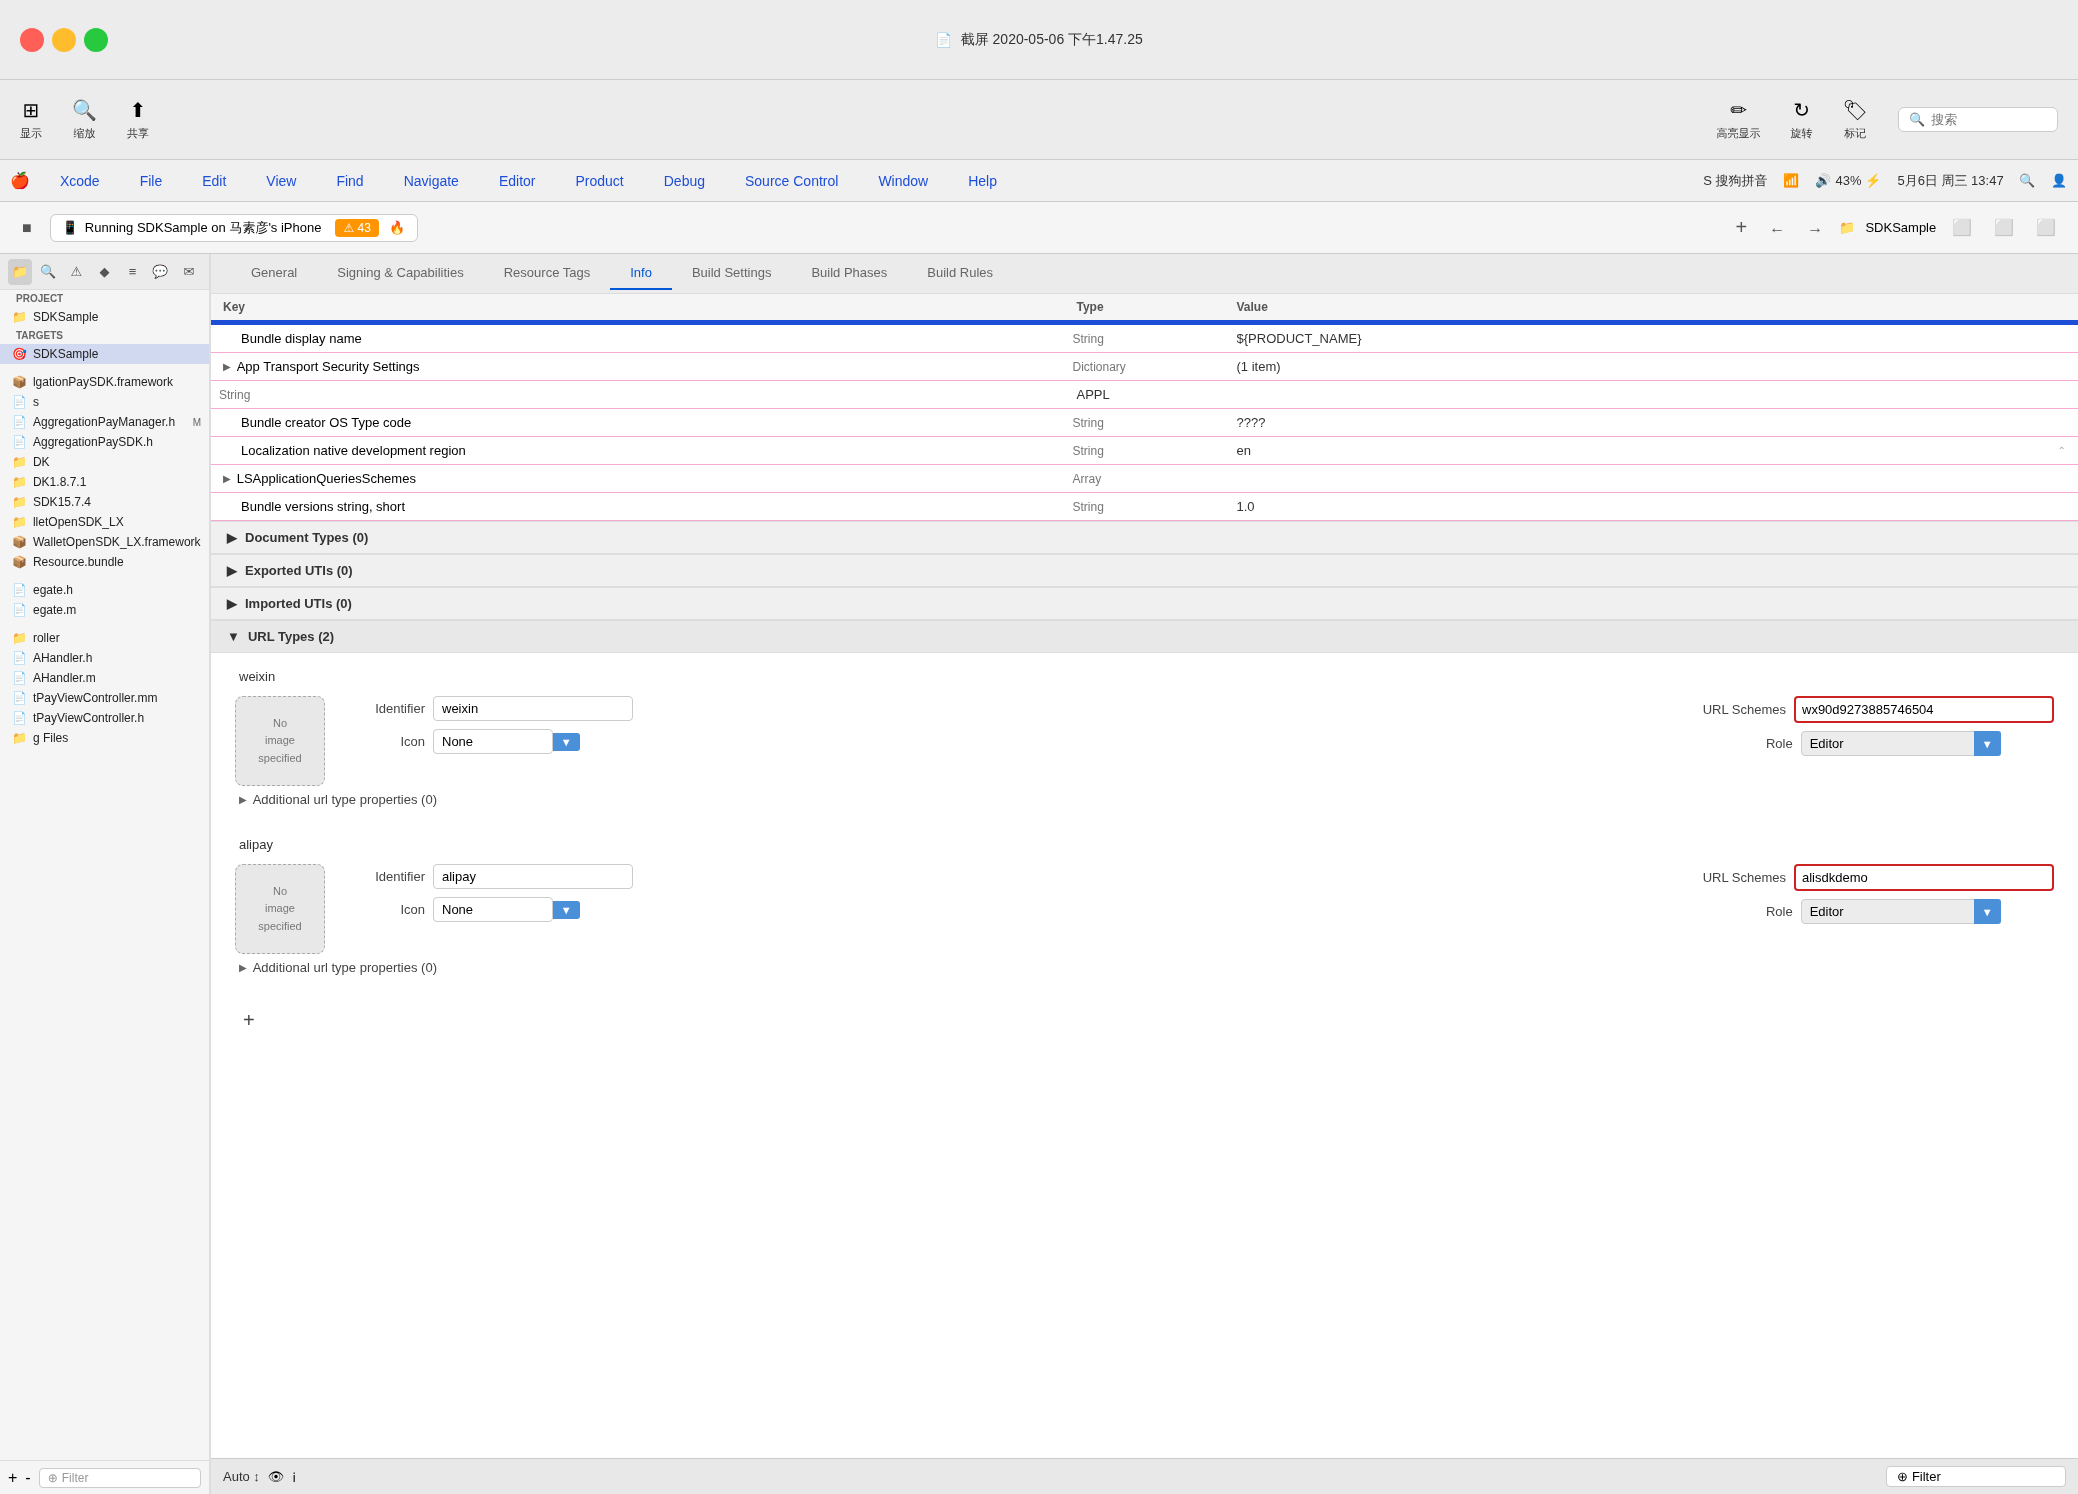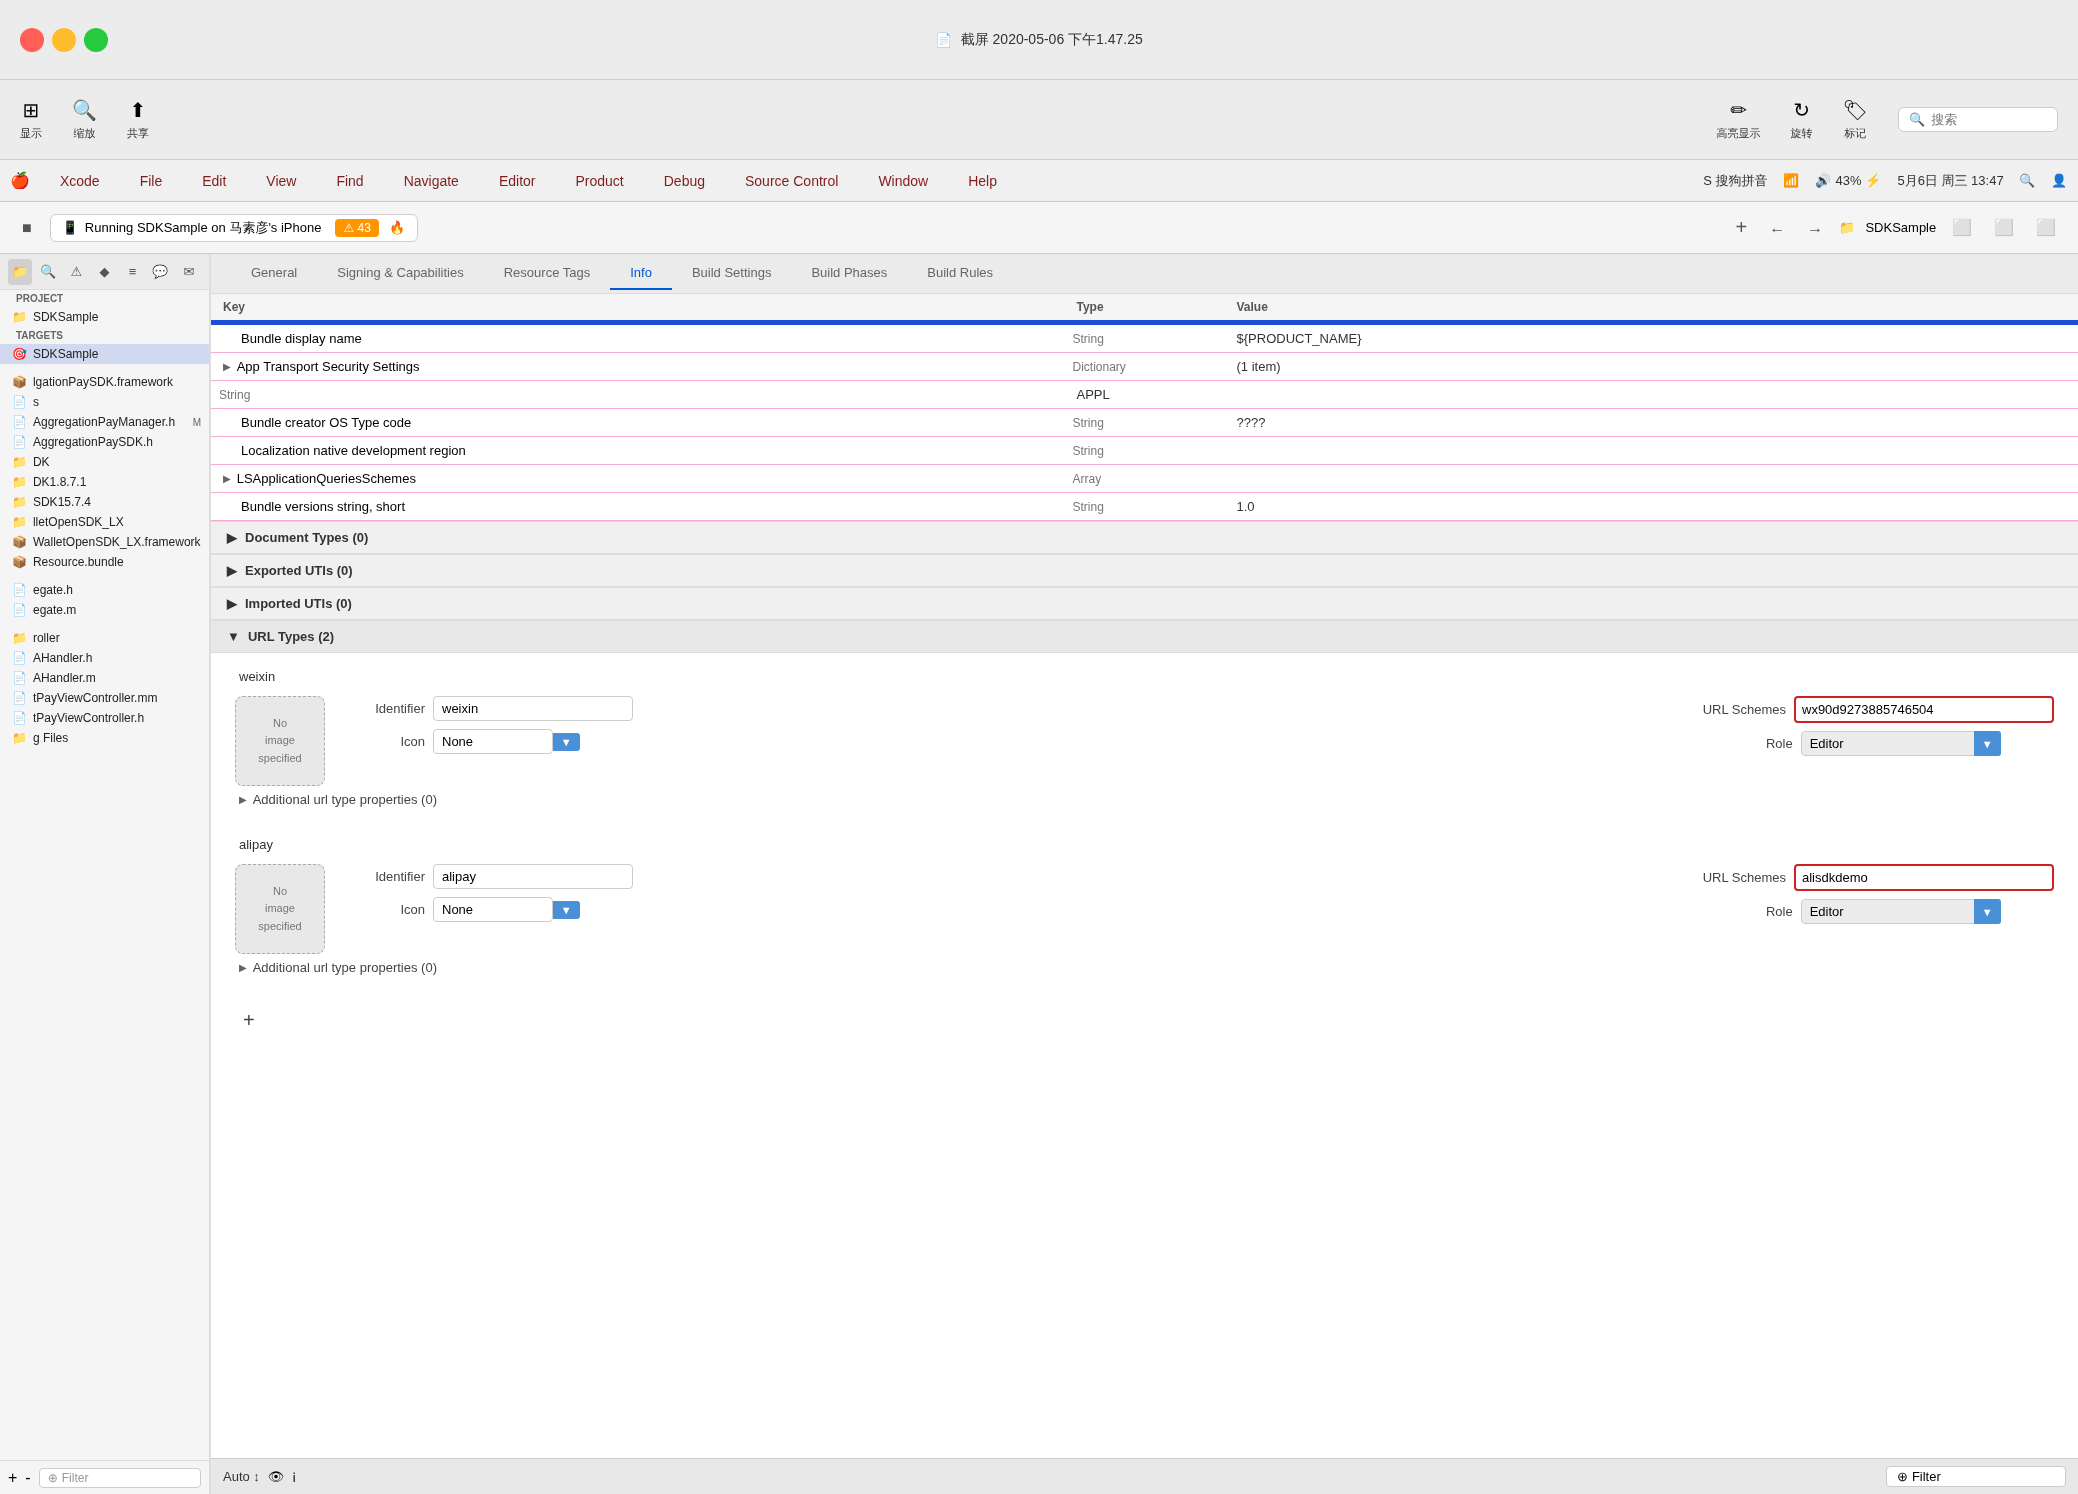"Xcode" .menu-item { color: #7f1d1d -> #1d4ed8 }
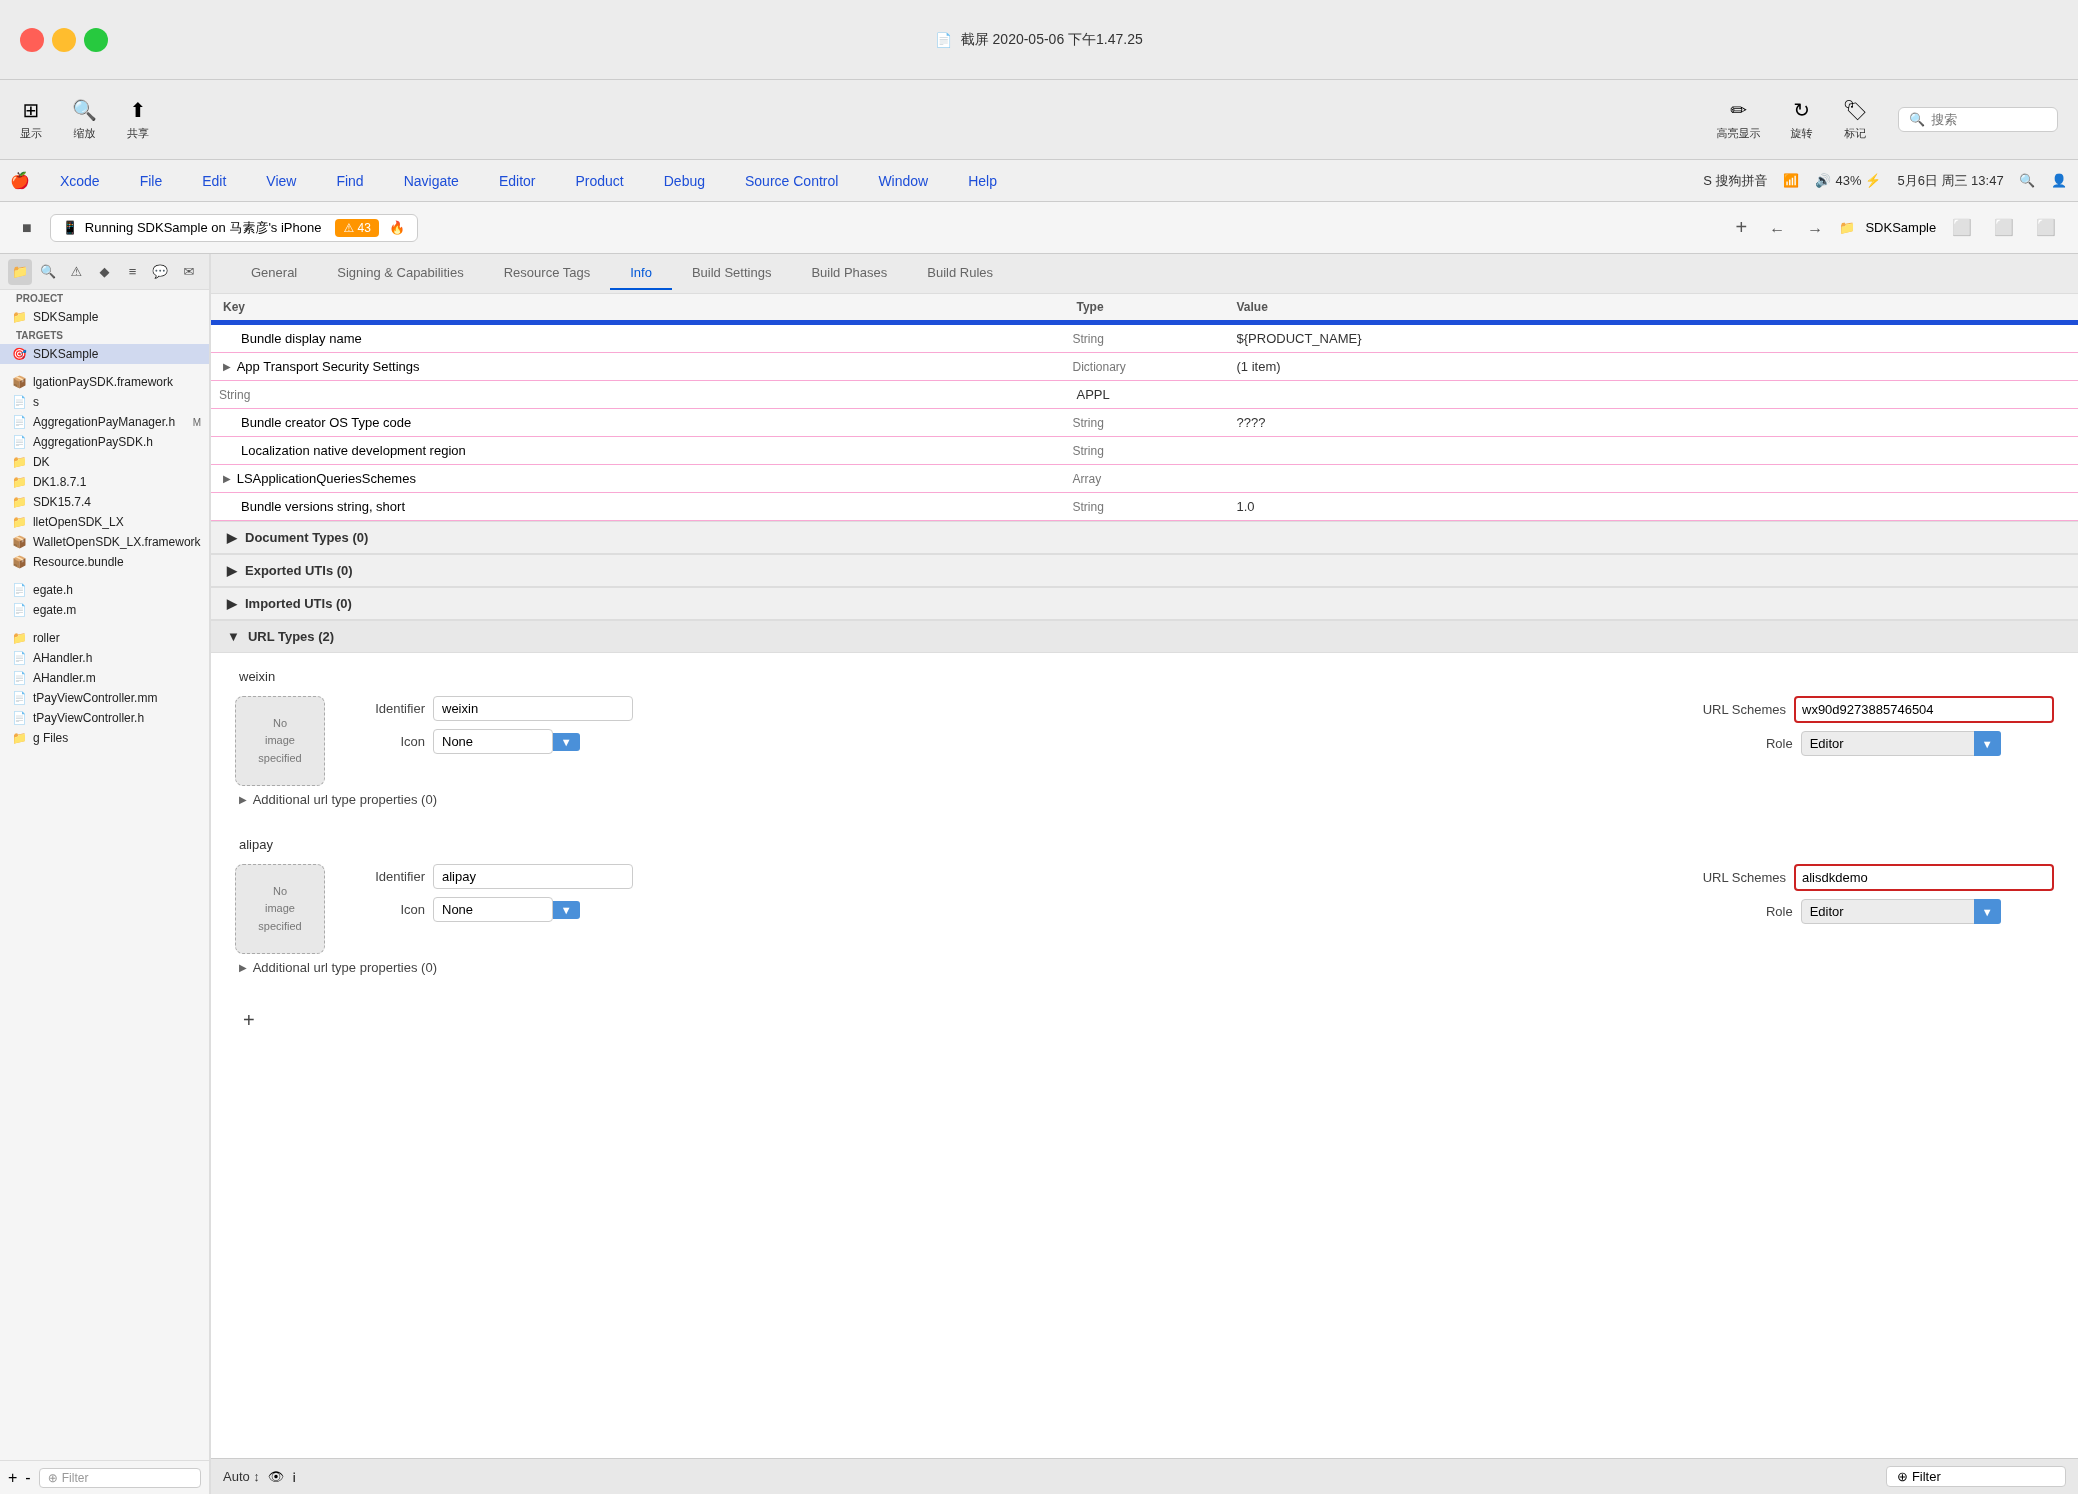"en" div.plist-value { html: none -> <div> <span>en</span> <span>⌃</span> </div> }
